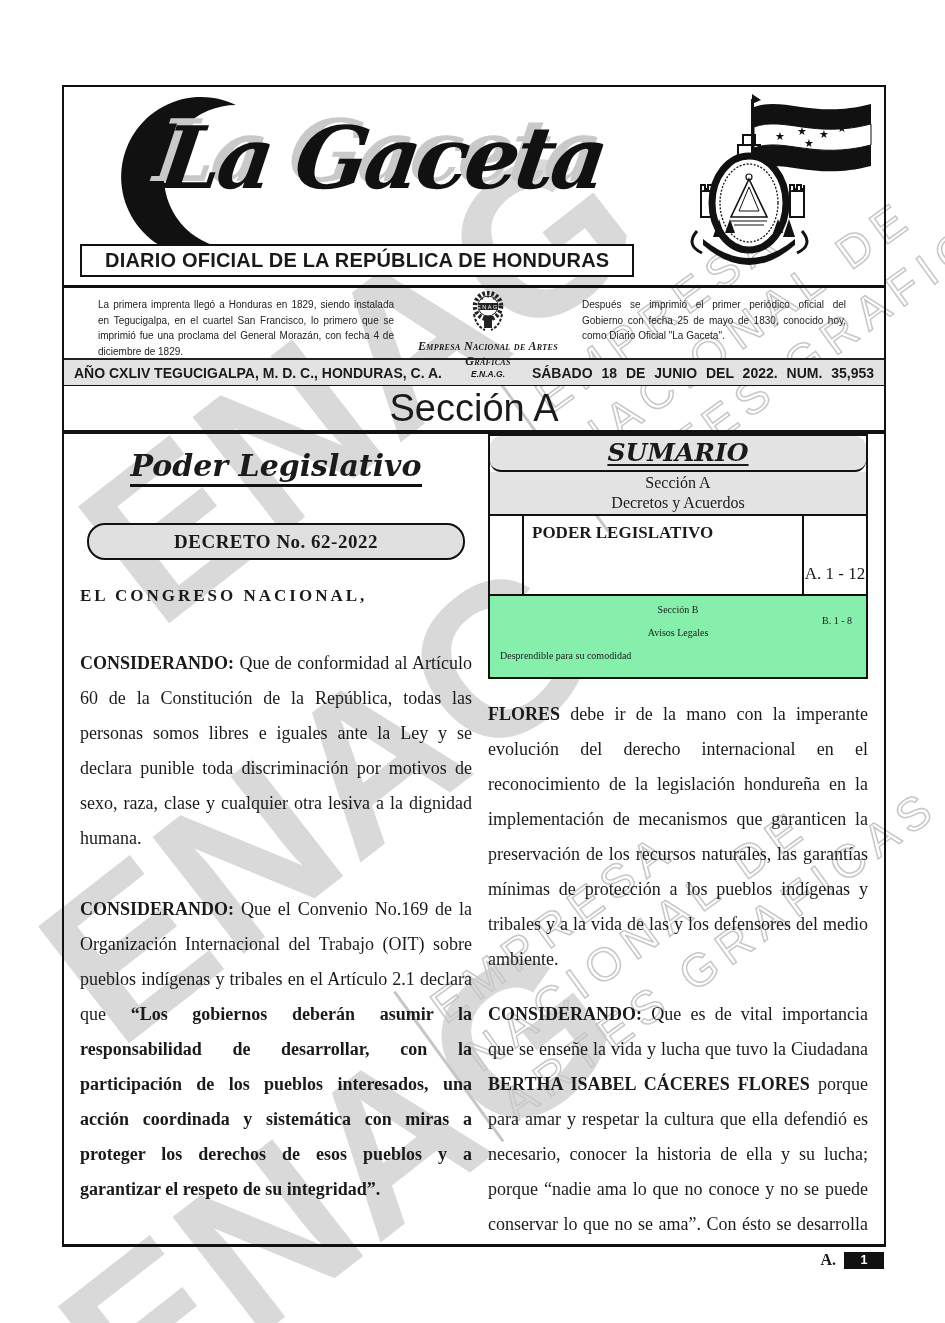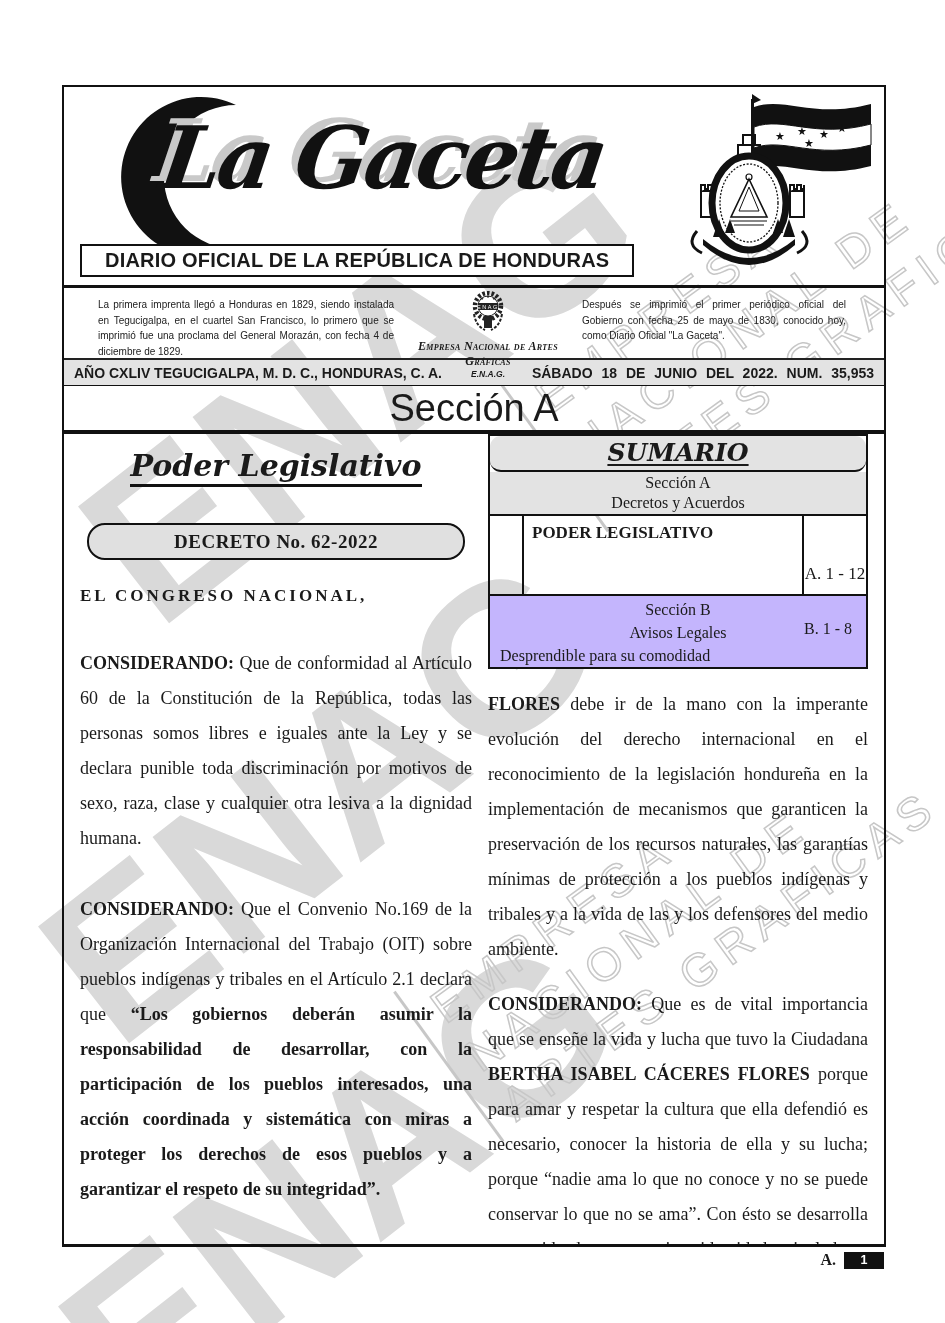"Sección B" .s-secb { background: #c4b5fd -> #86efac; font-size: 16px -> 10px; padding: 2px 10px 0 -> 2px 10px 10px }
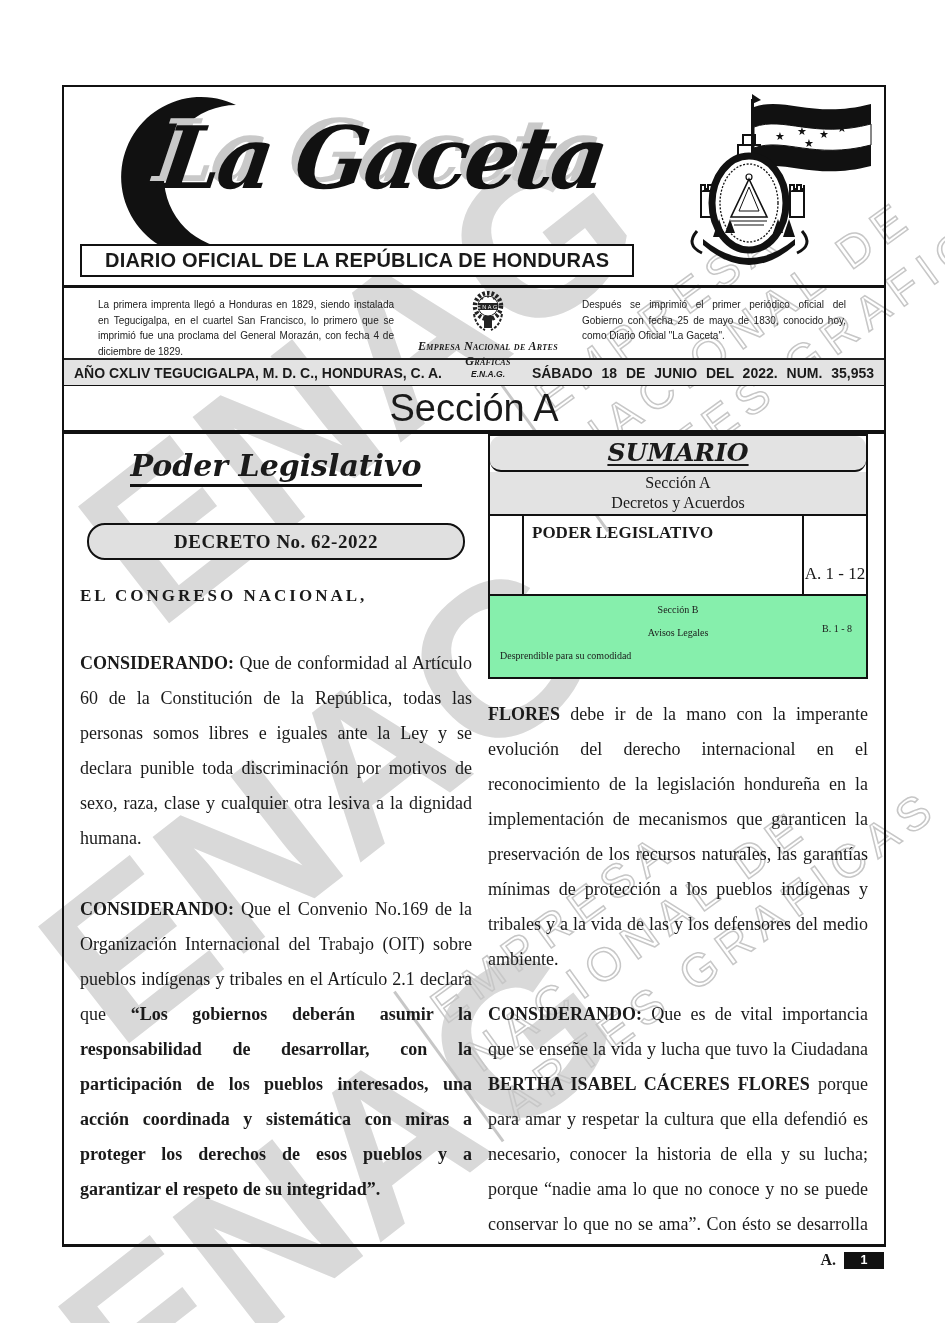"B. 1 - 8" .s-secb .pgb { top: 21px -> 13px }
